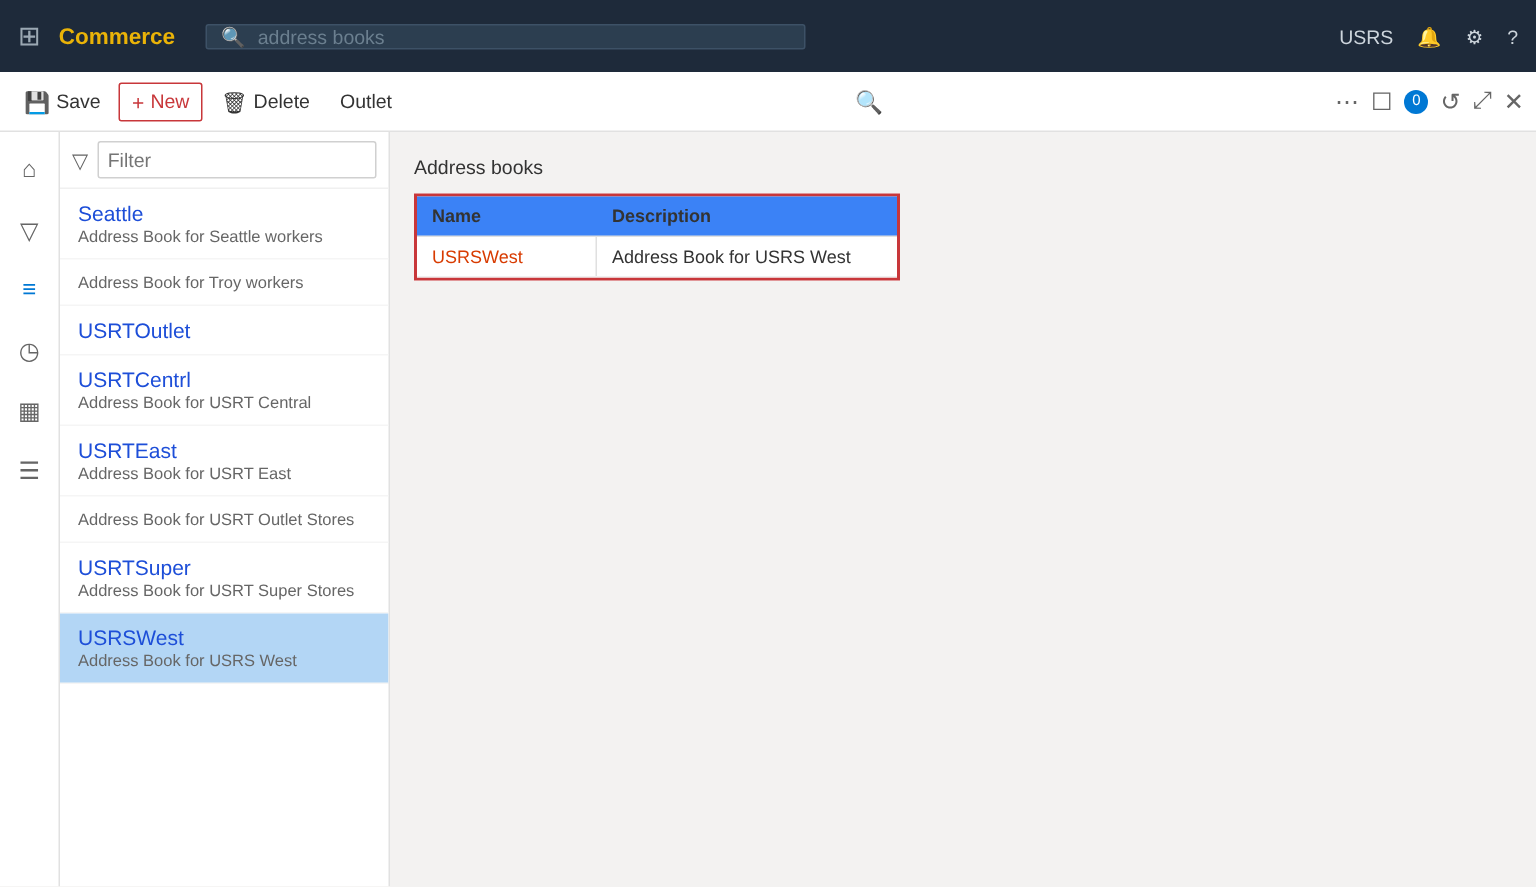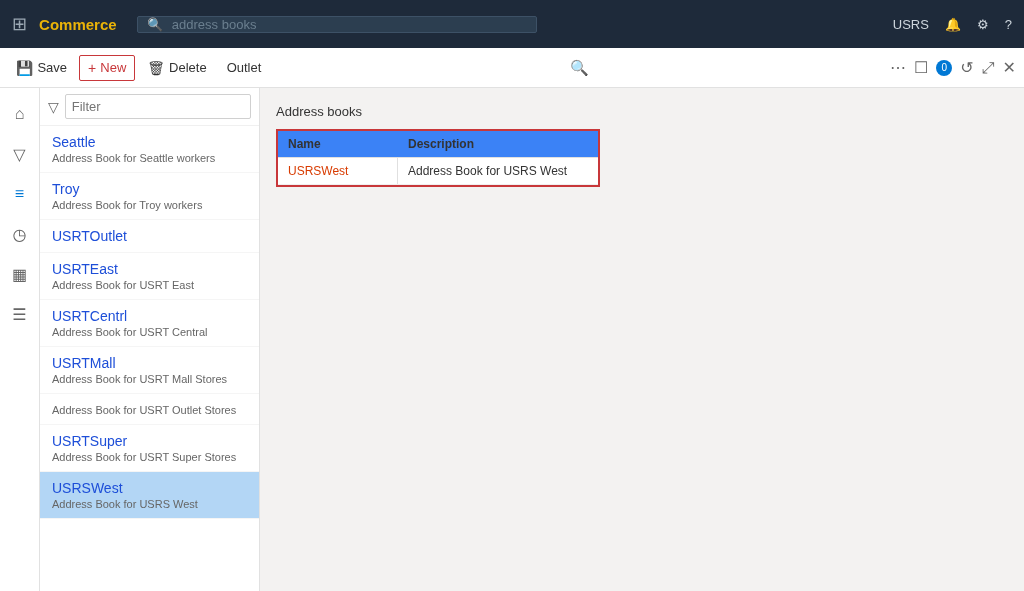"Troy" div.list-item-name { html: <div>Troy</div> -> none }
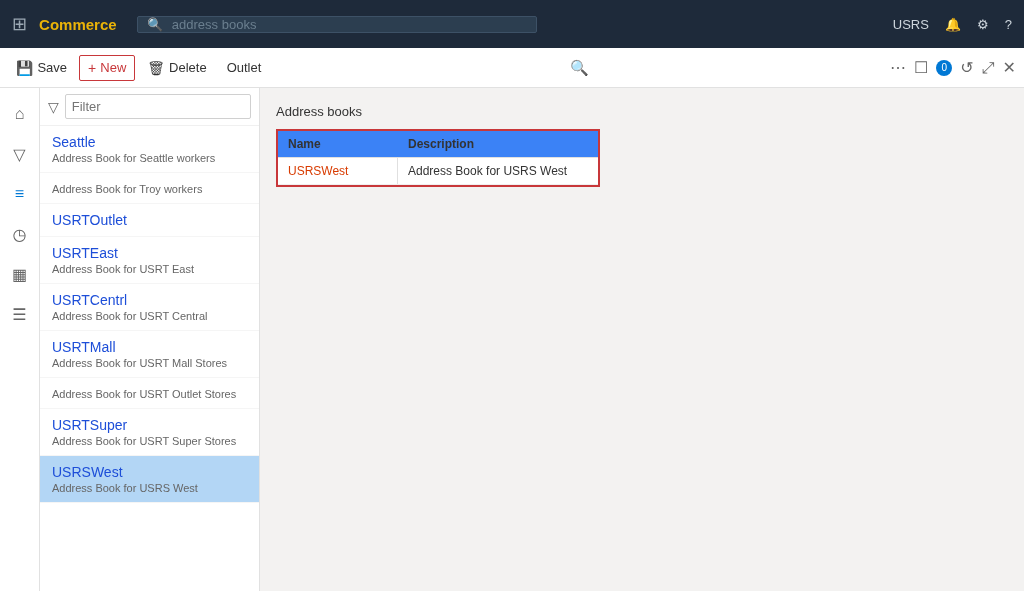"USRTEast" div.list-item { order: before "USRTCentrl" -> after "USRTCentrl" }
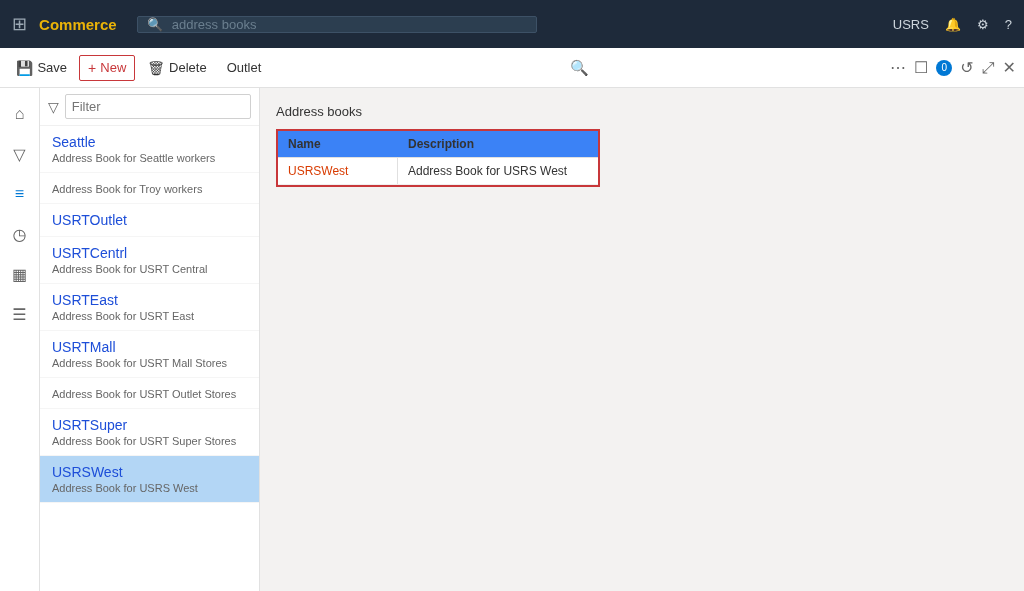"USRTMall" div.list-item { html: <div> <div>USRTMall</div> <div>Address Book for USRT Mall Stores</div> </div> -> none }
